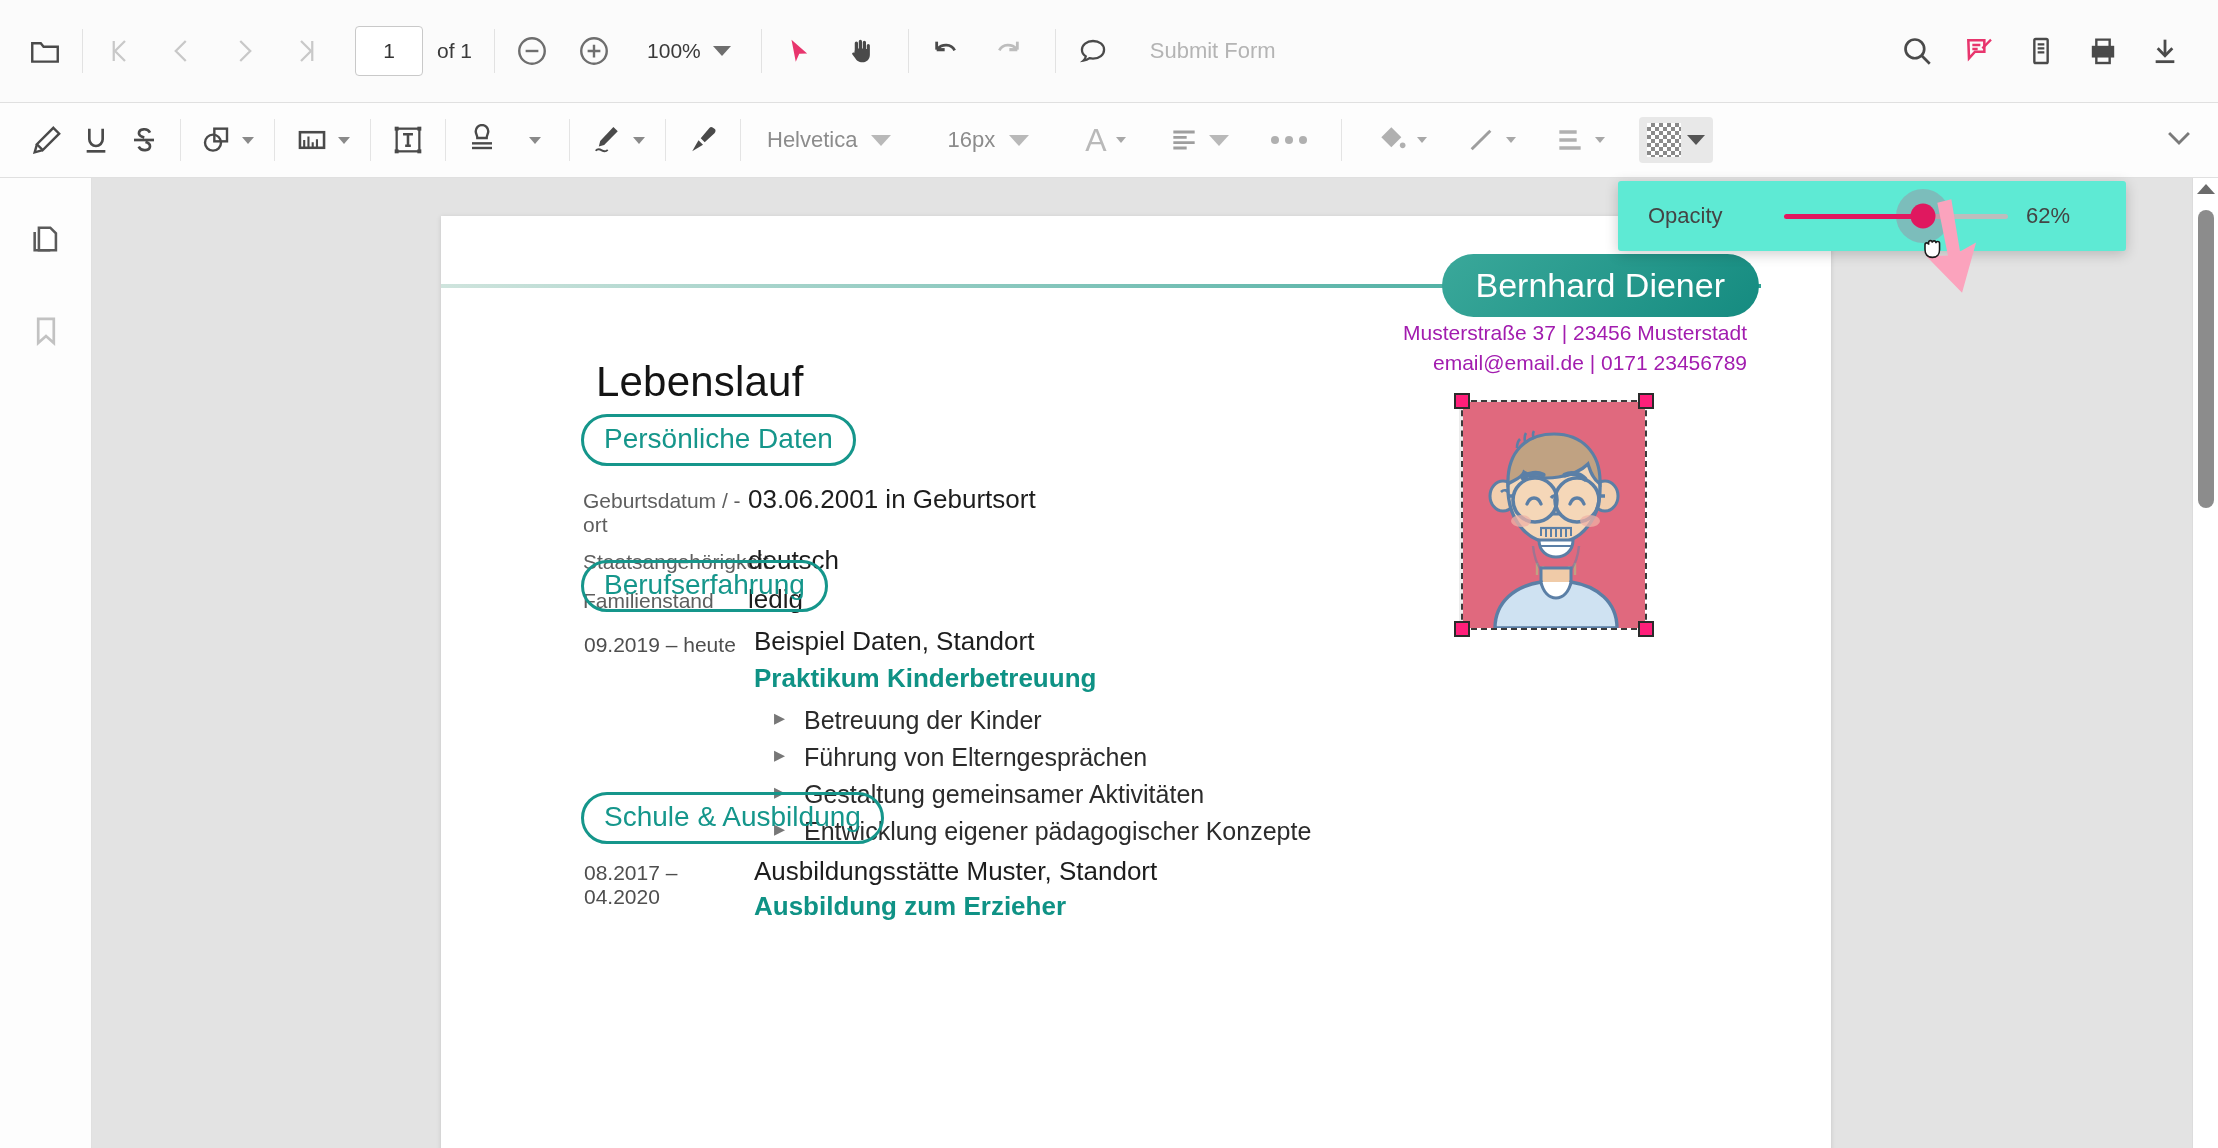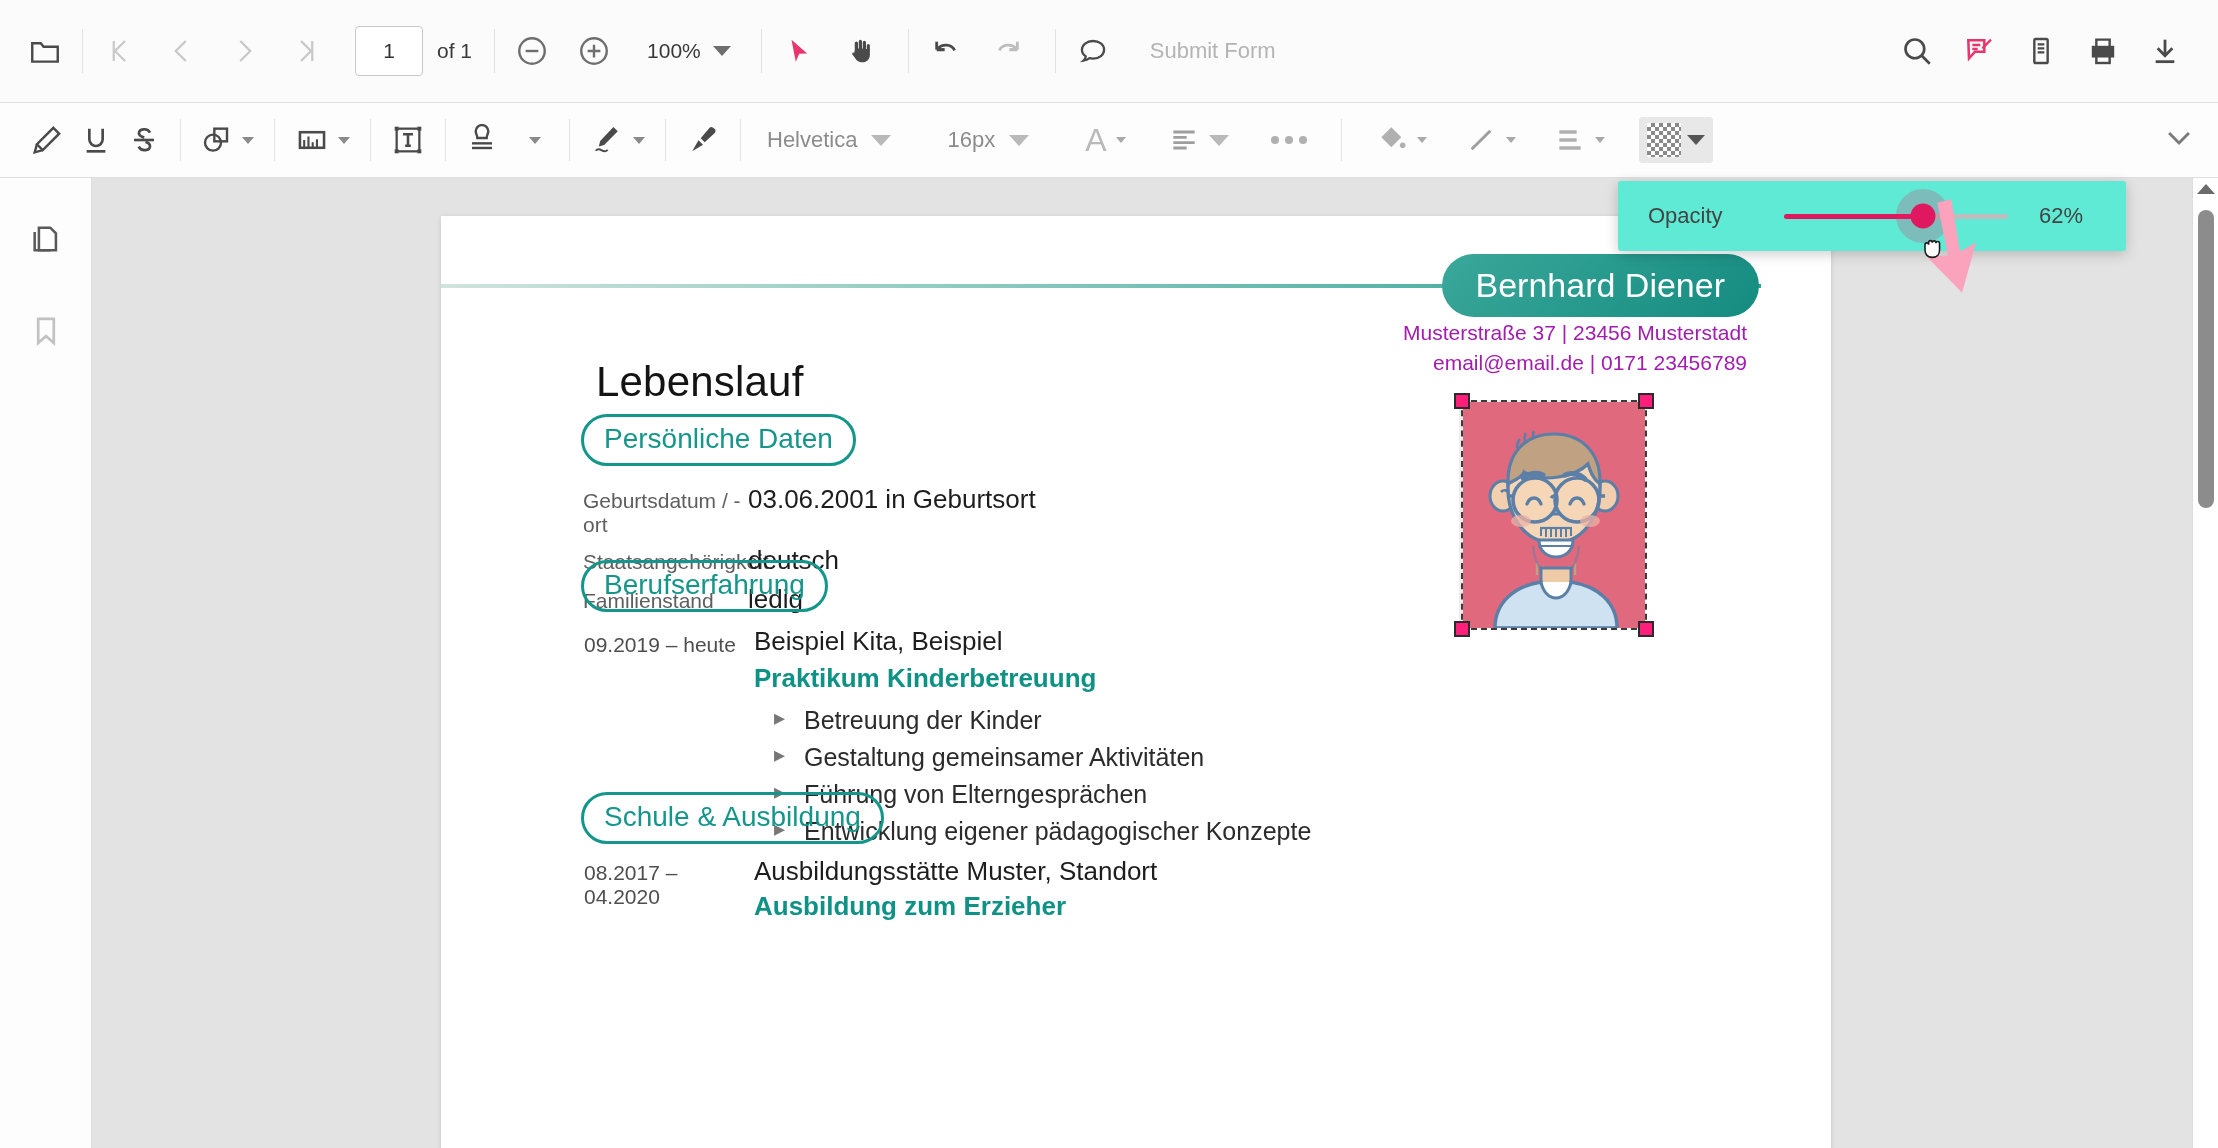"62%" .opacity-value { text-align: center -> left }
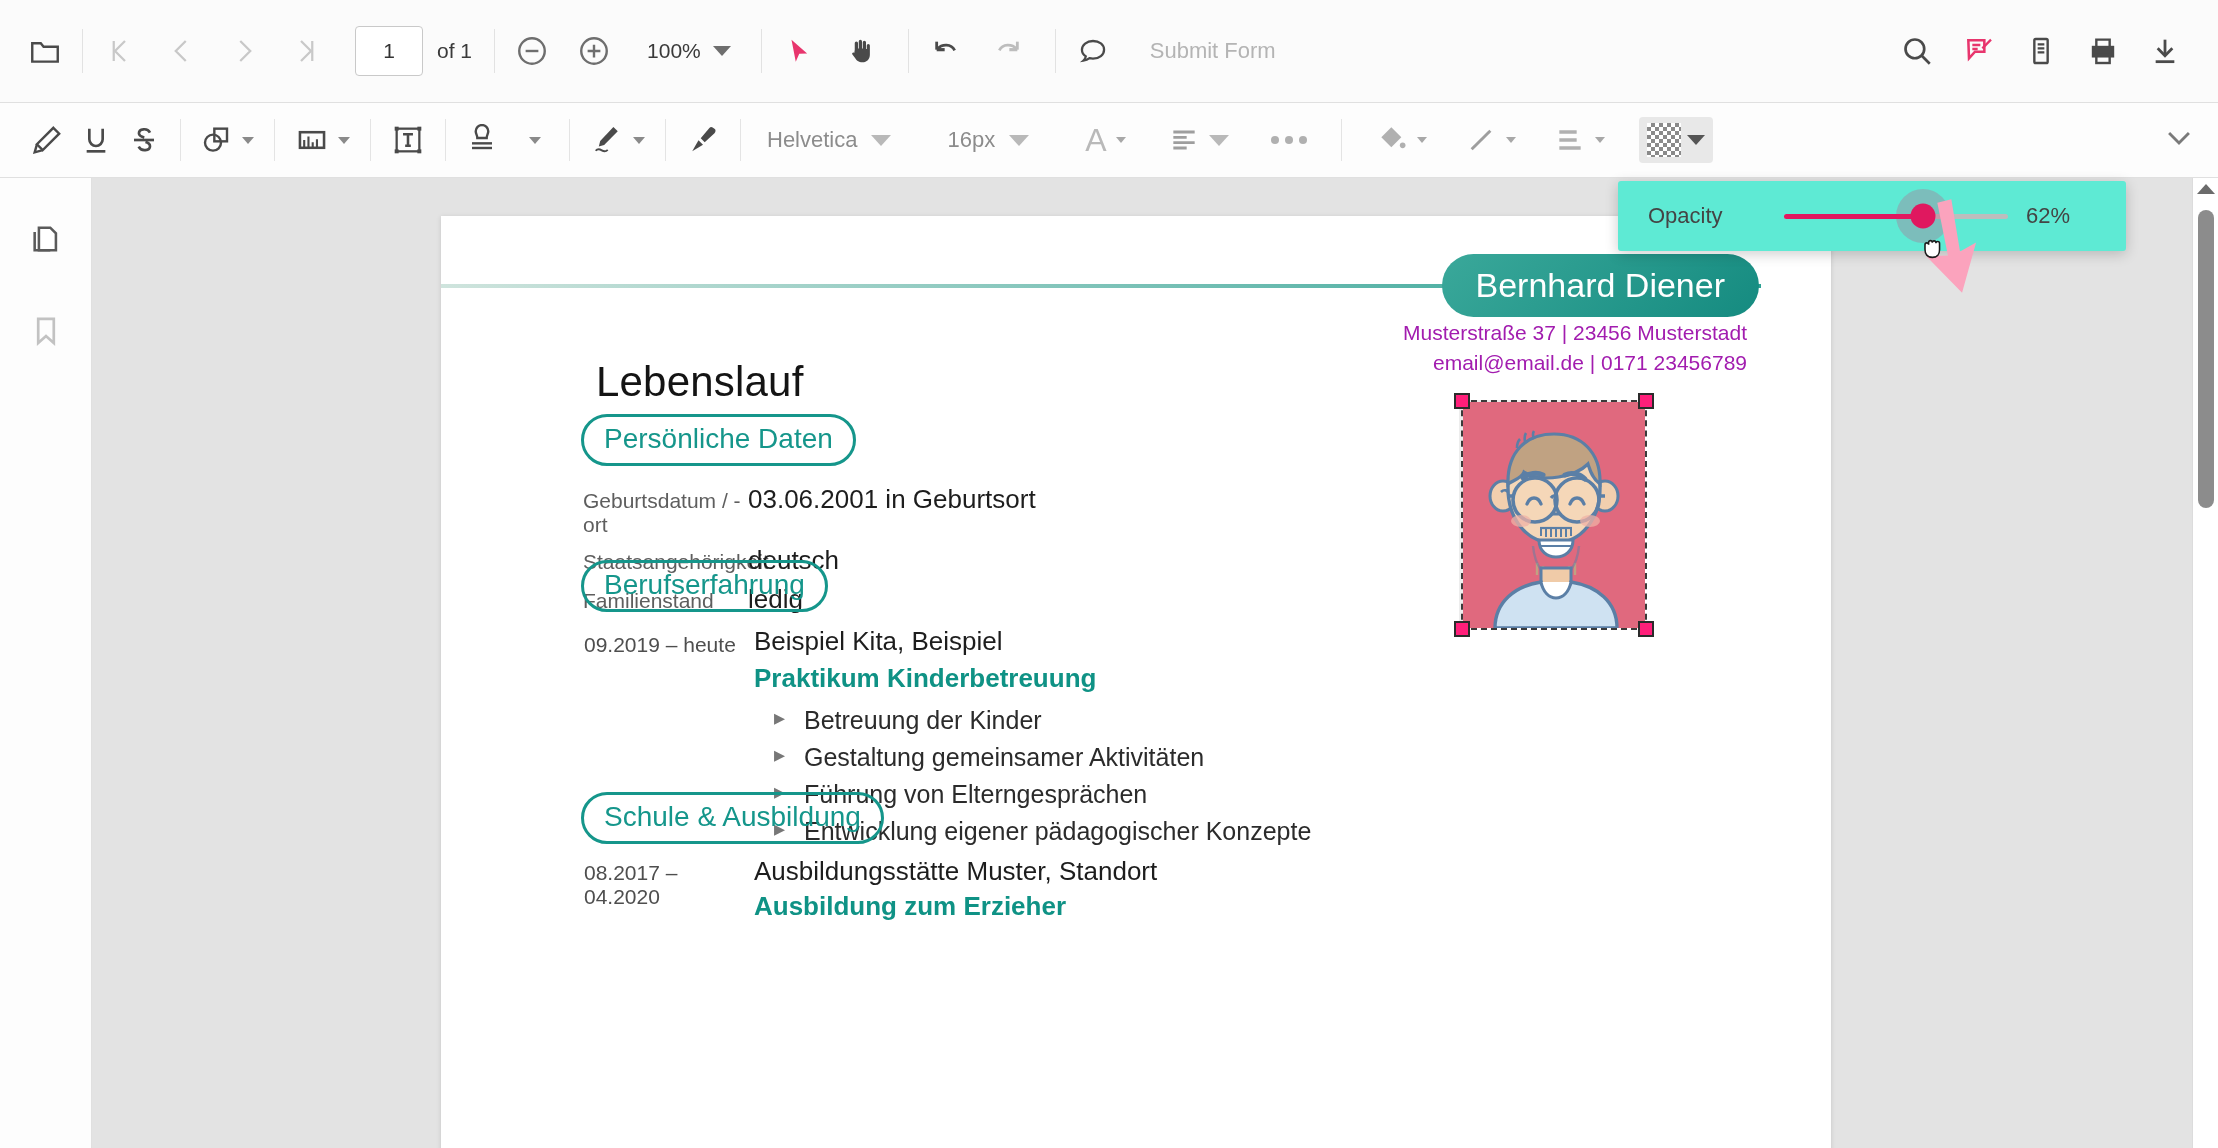"Beispiel Kita, Beispiel" div.job-title { text: Kita, Beispiel -> Daten, Standort }
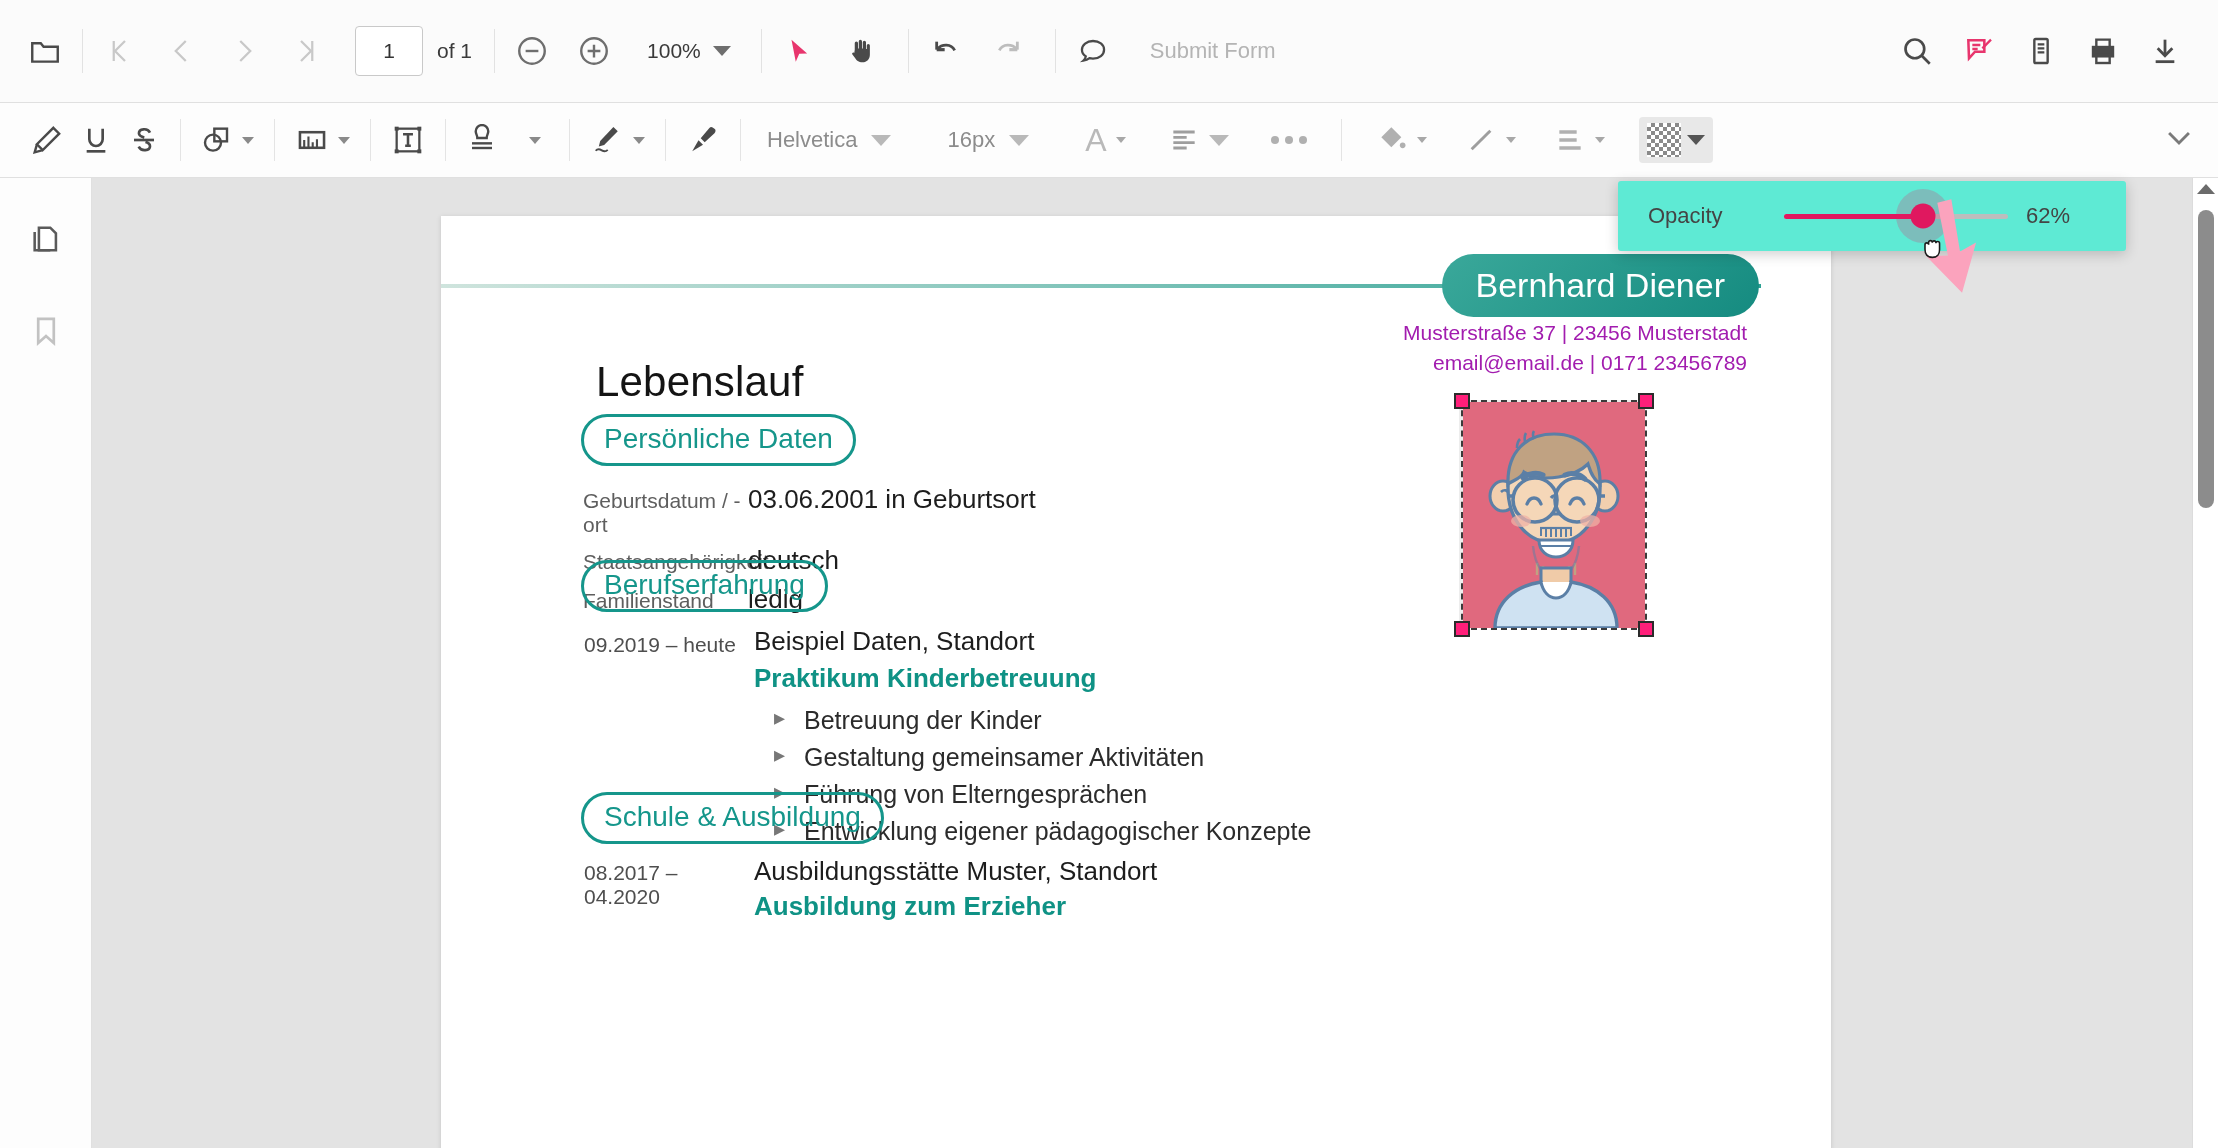"Gestaltung gemeinsamer Aktivitäten" li { order: before "Führung von Elterngesprächen" -> after "Führung von Elterngesprächen" }
